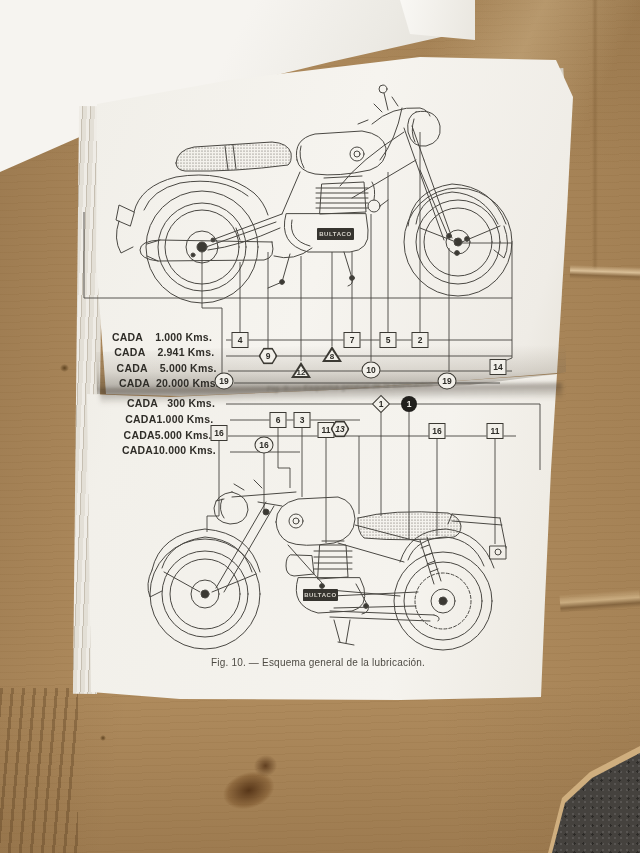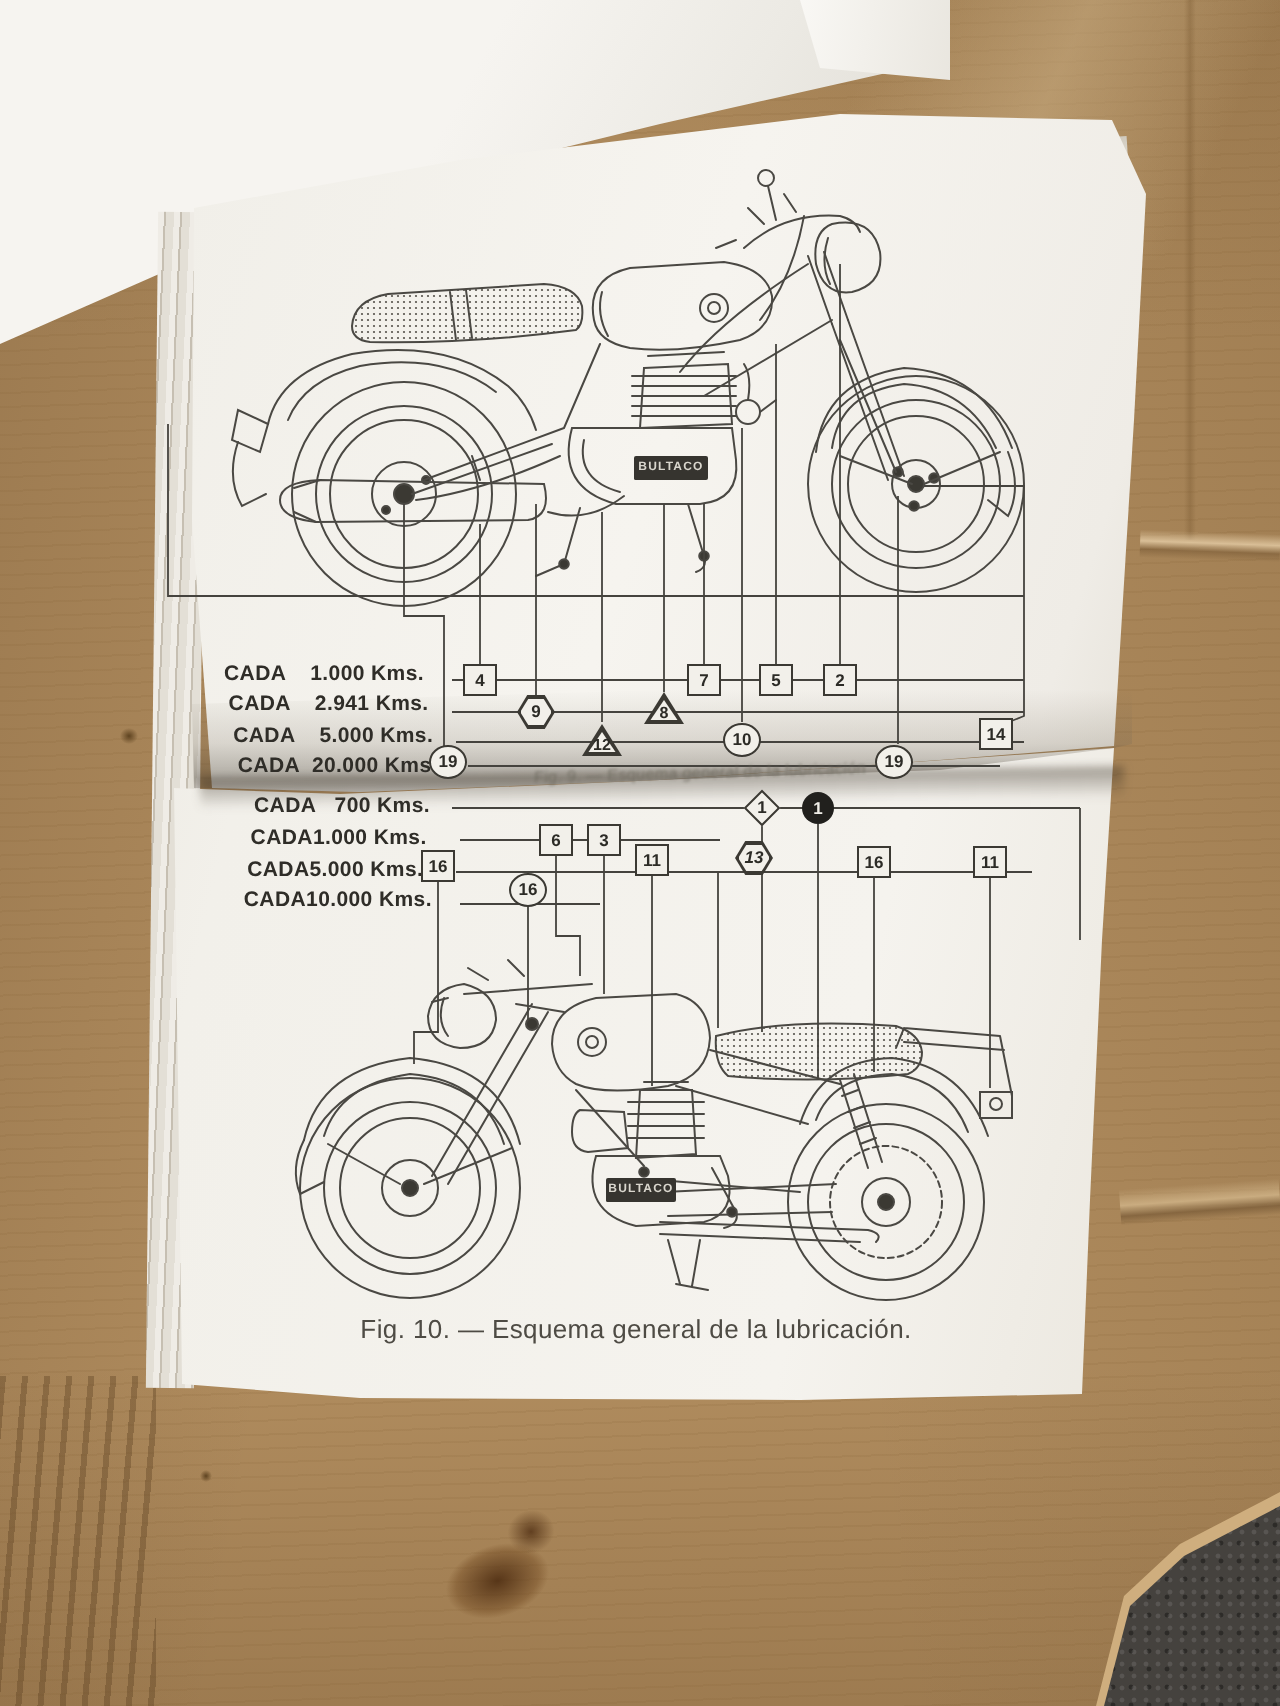"700 Kms." span { text: 700 -> 300 }
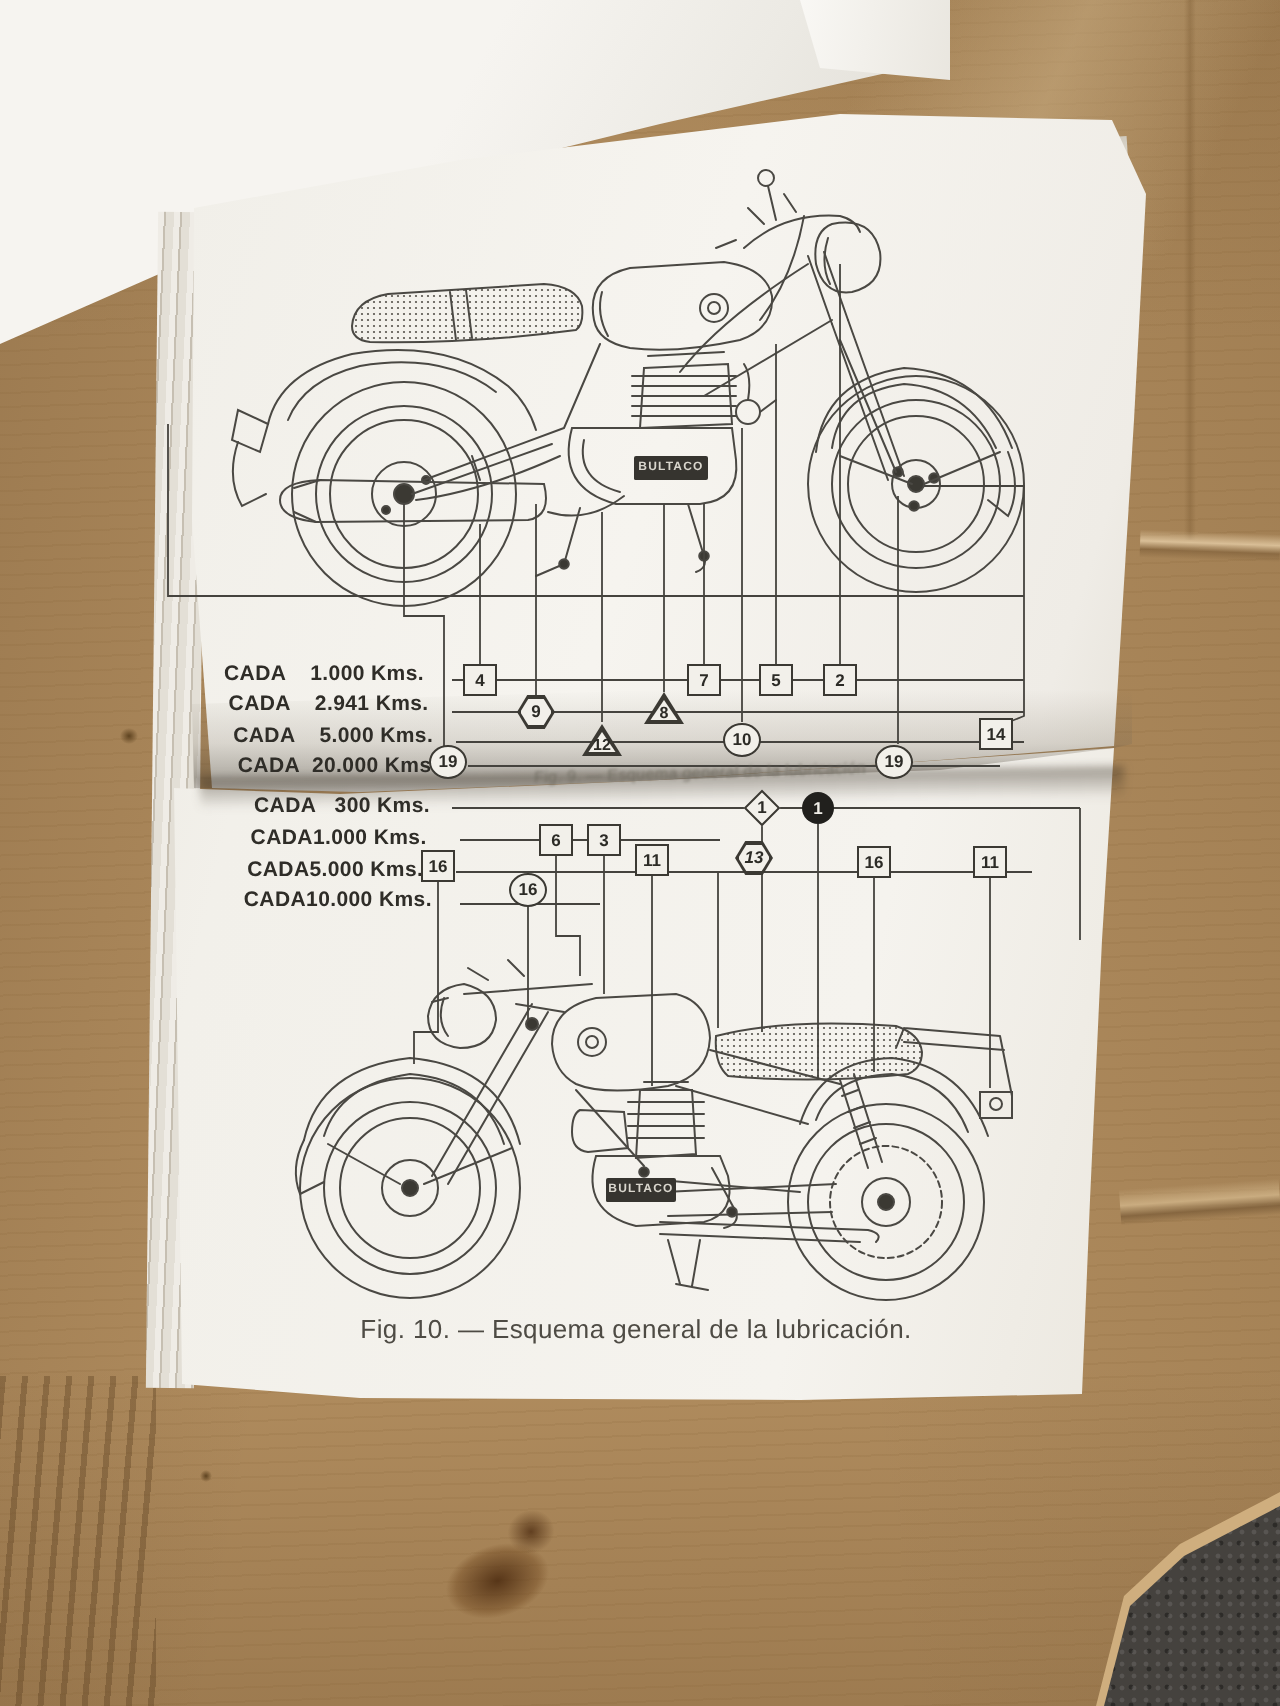"13" span.marker { left: 377px -> 340px }
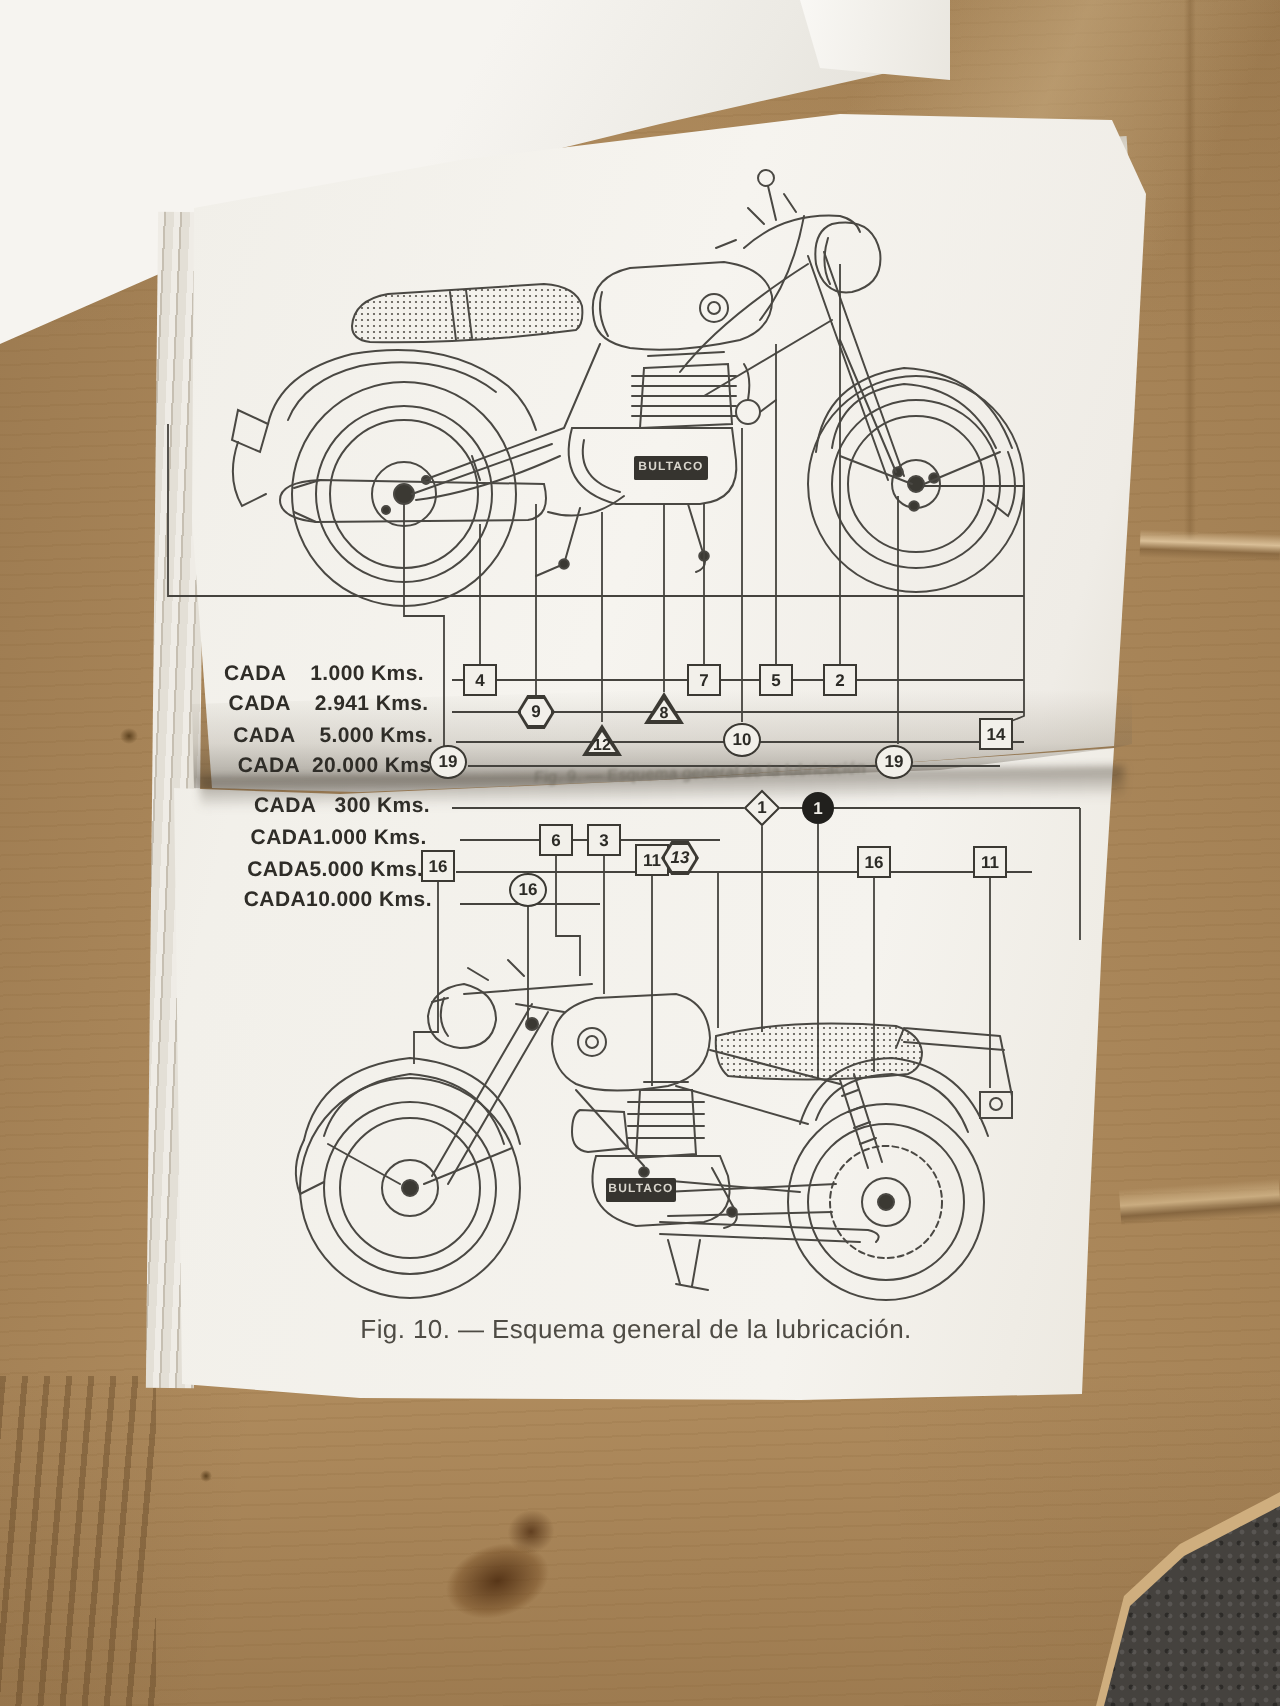"Fig. 10. — Esquema general" .caption { font-size: 13px -> 10px }
